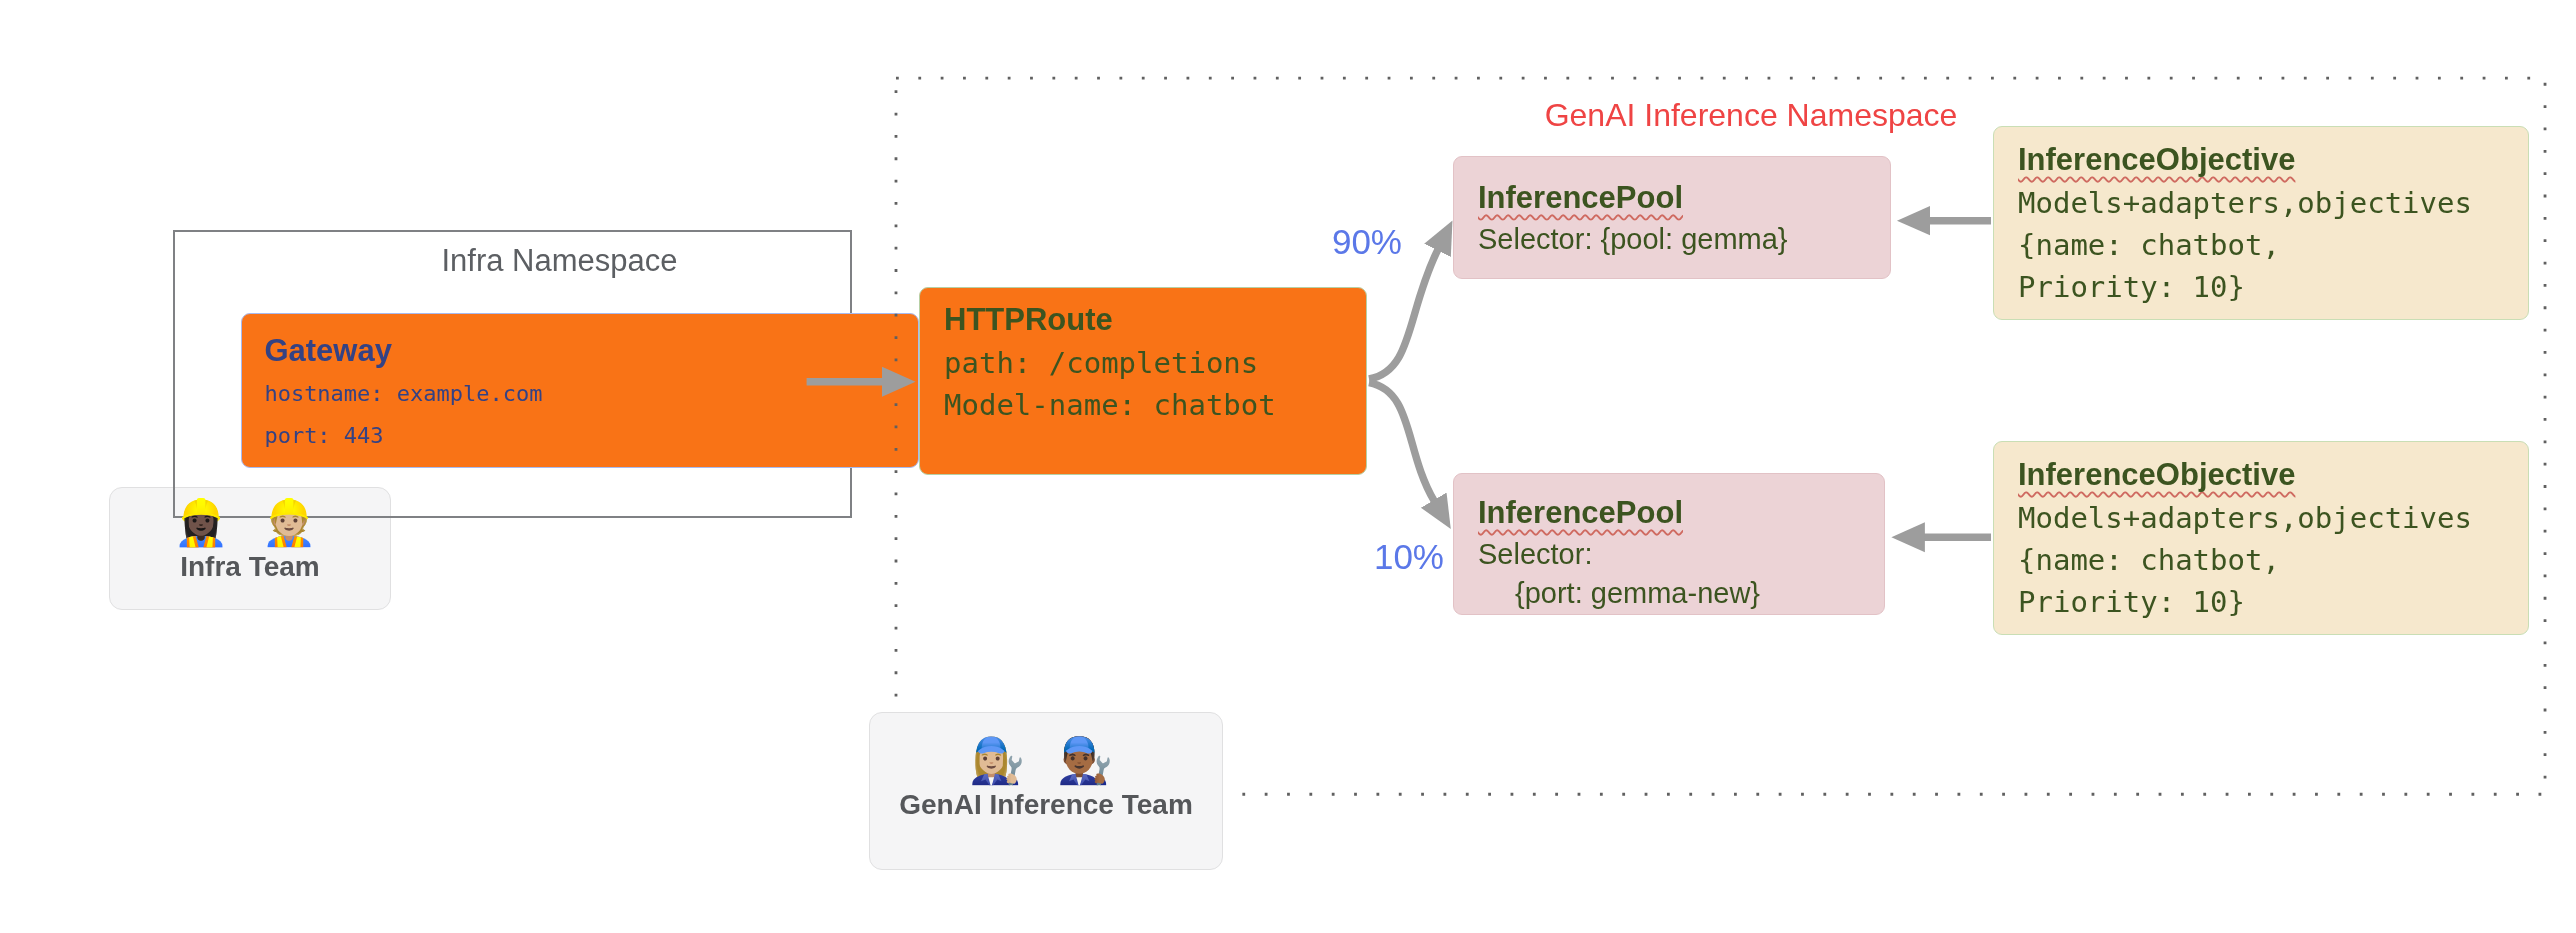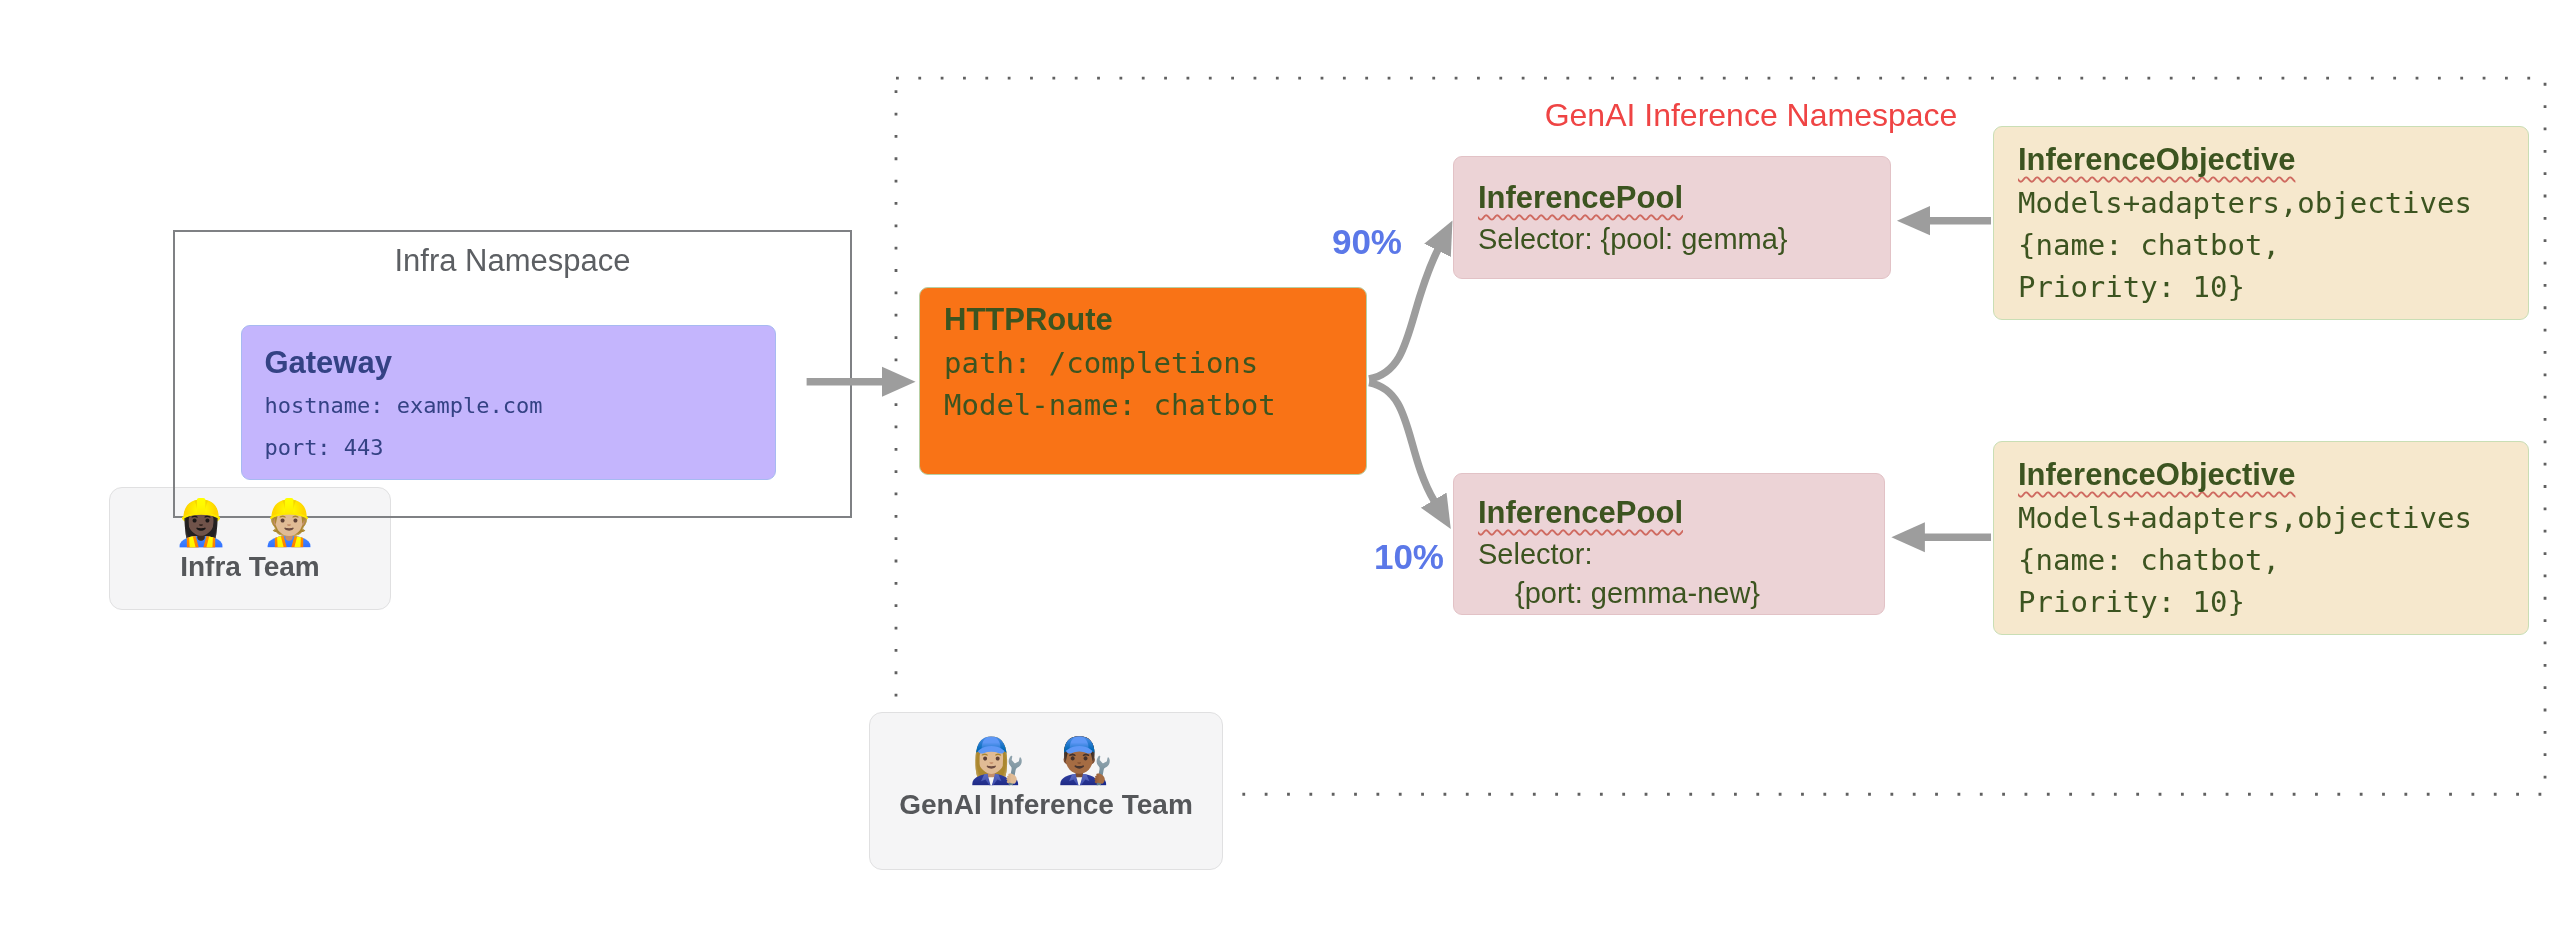"Infra Namespace" .infra-ns-label { padding-left: none -> 47px }
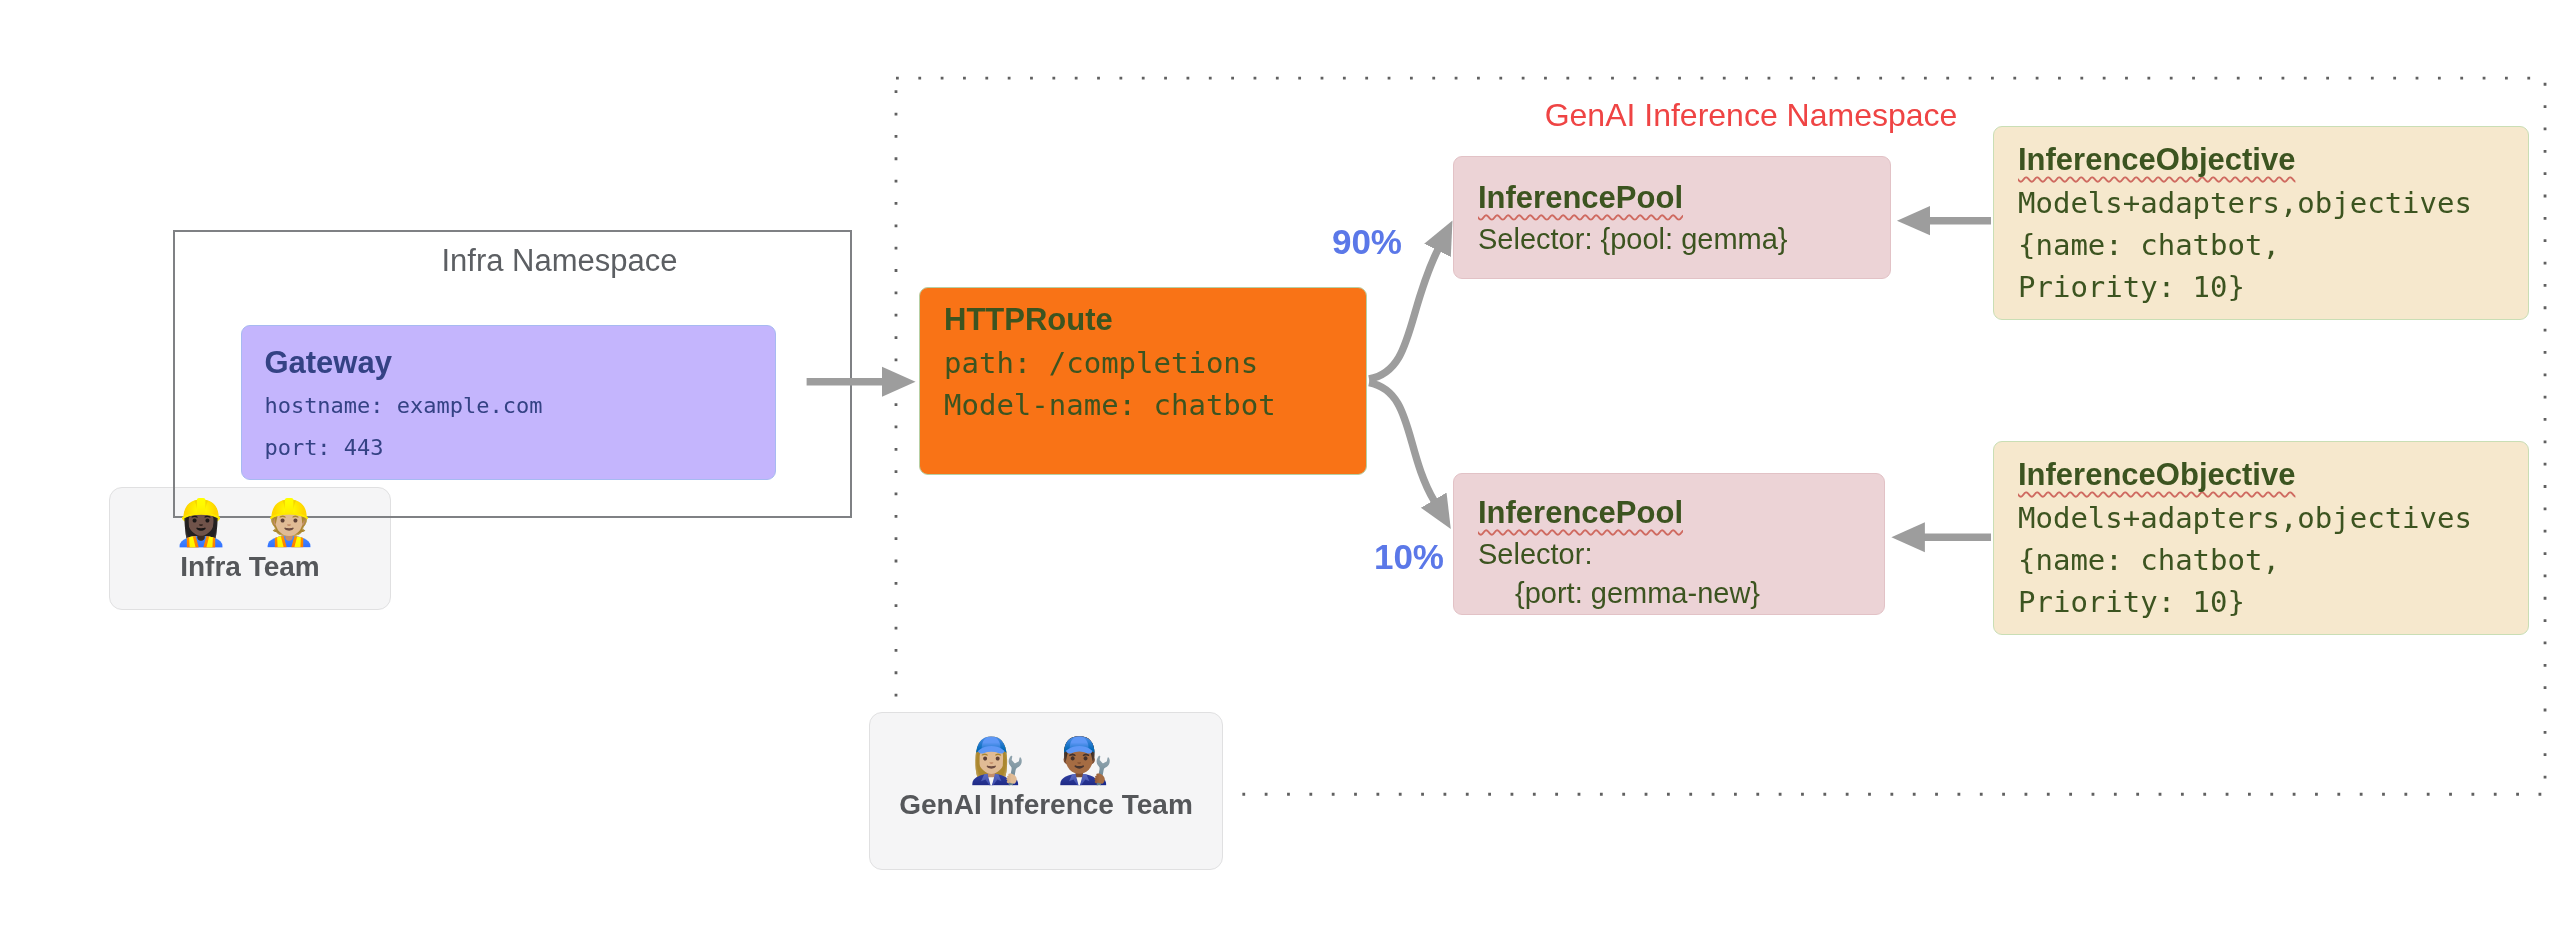"90%" .pct { font-weight: bold -> normal }
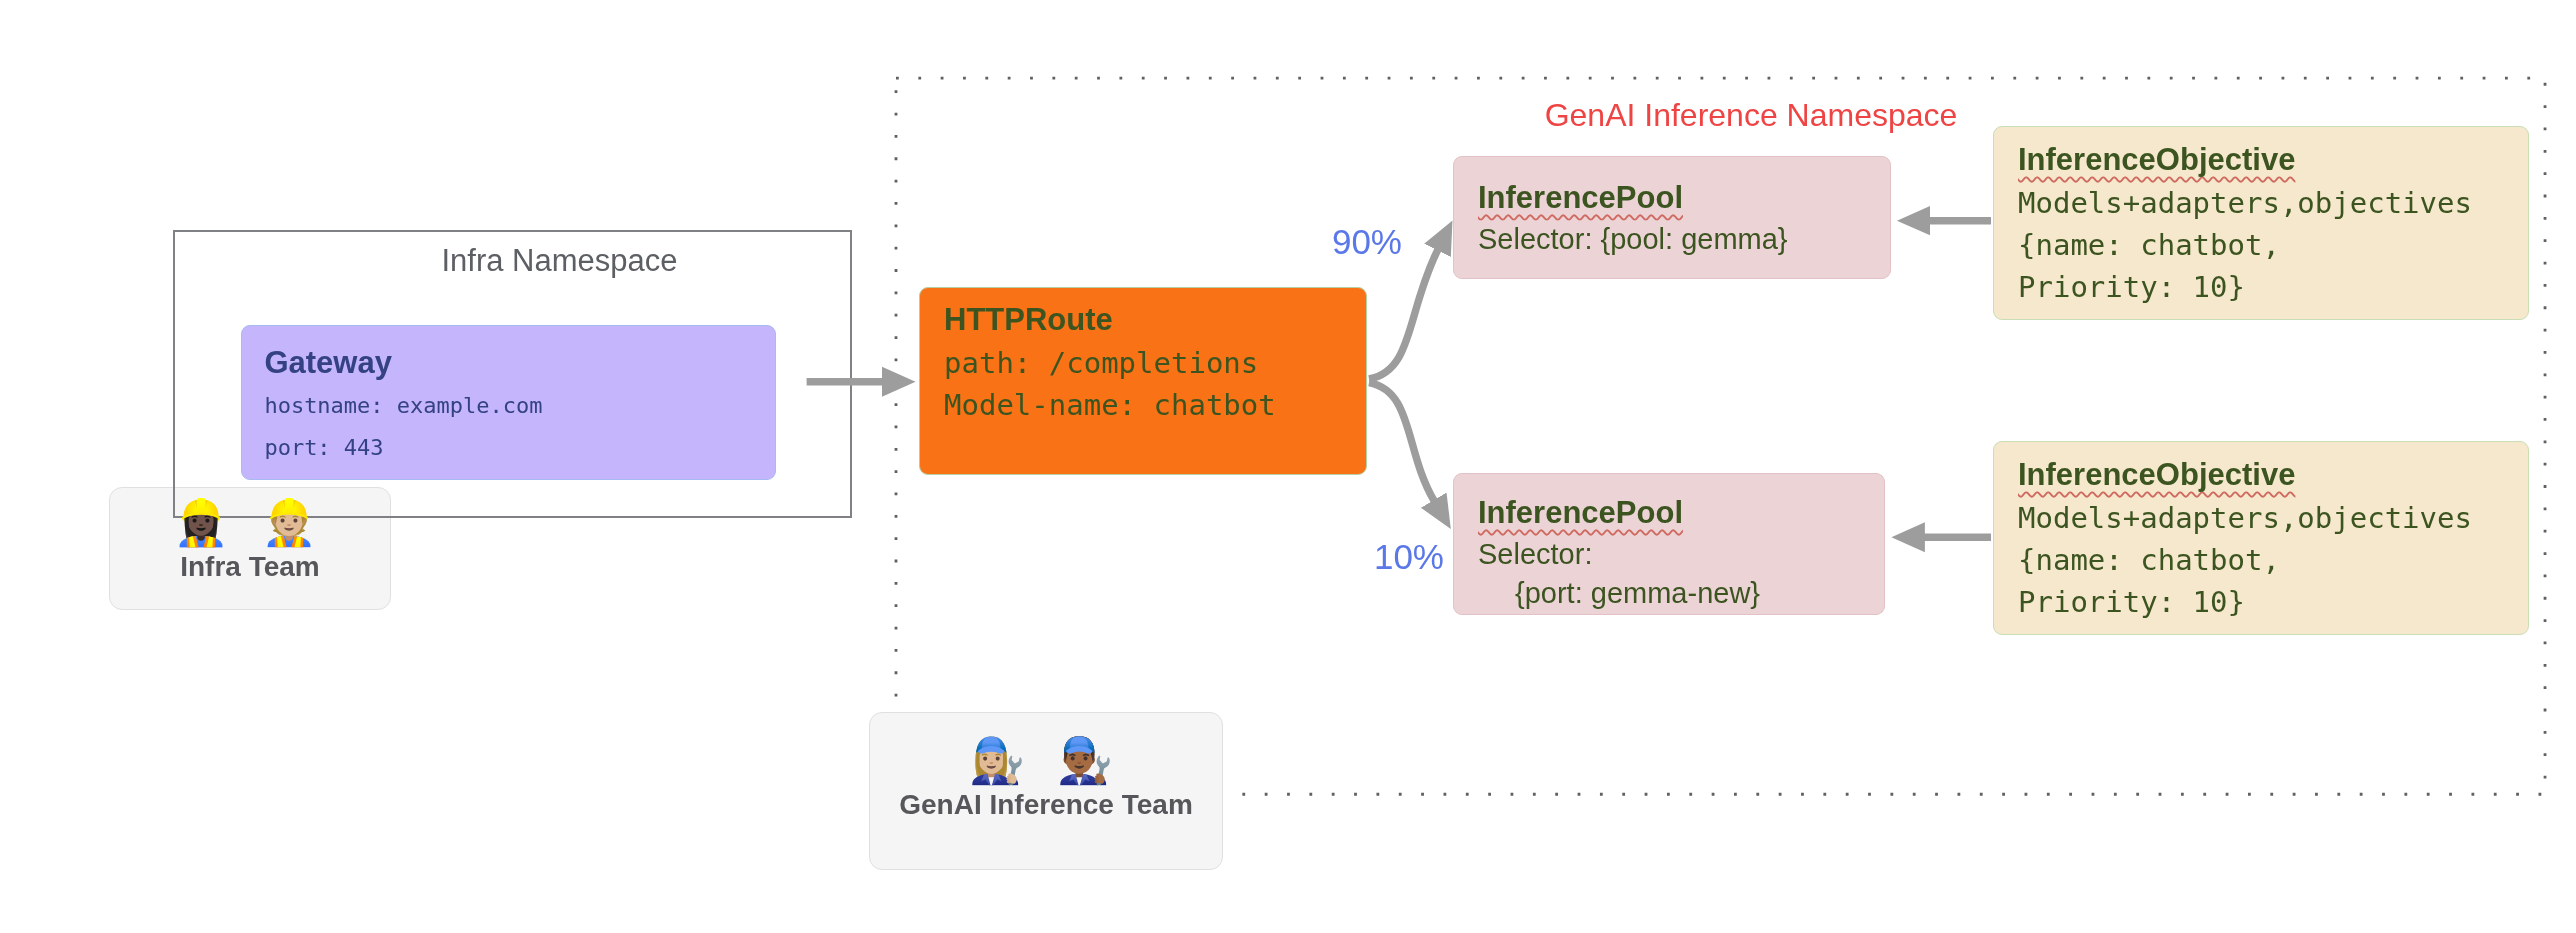"Gateway" .gateway { background: #c4b5fd -> #f97316; top: 325px -> 313px; width: 535px -> 678px }
